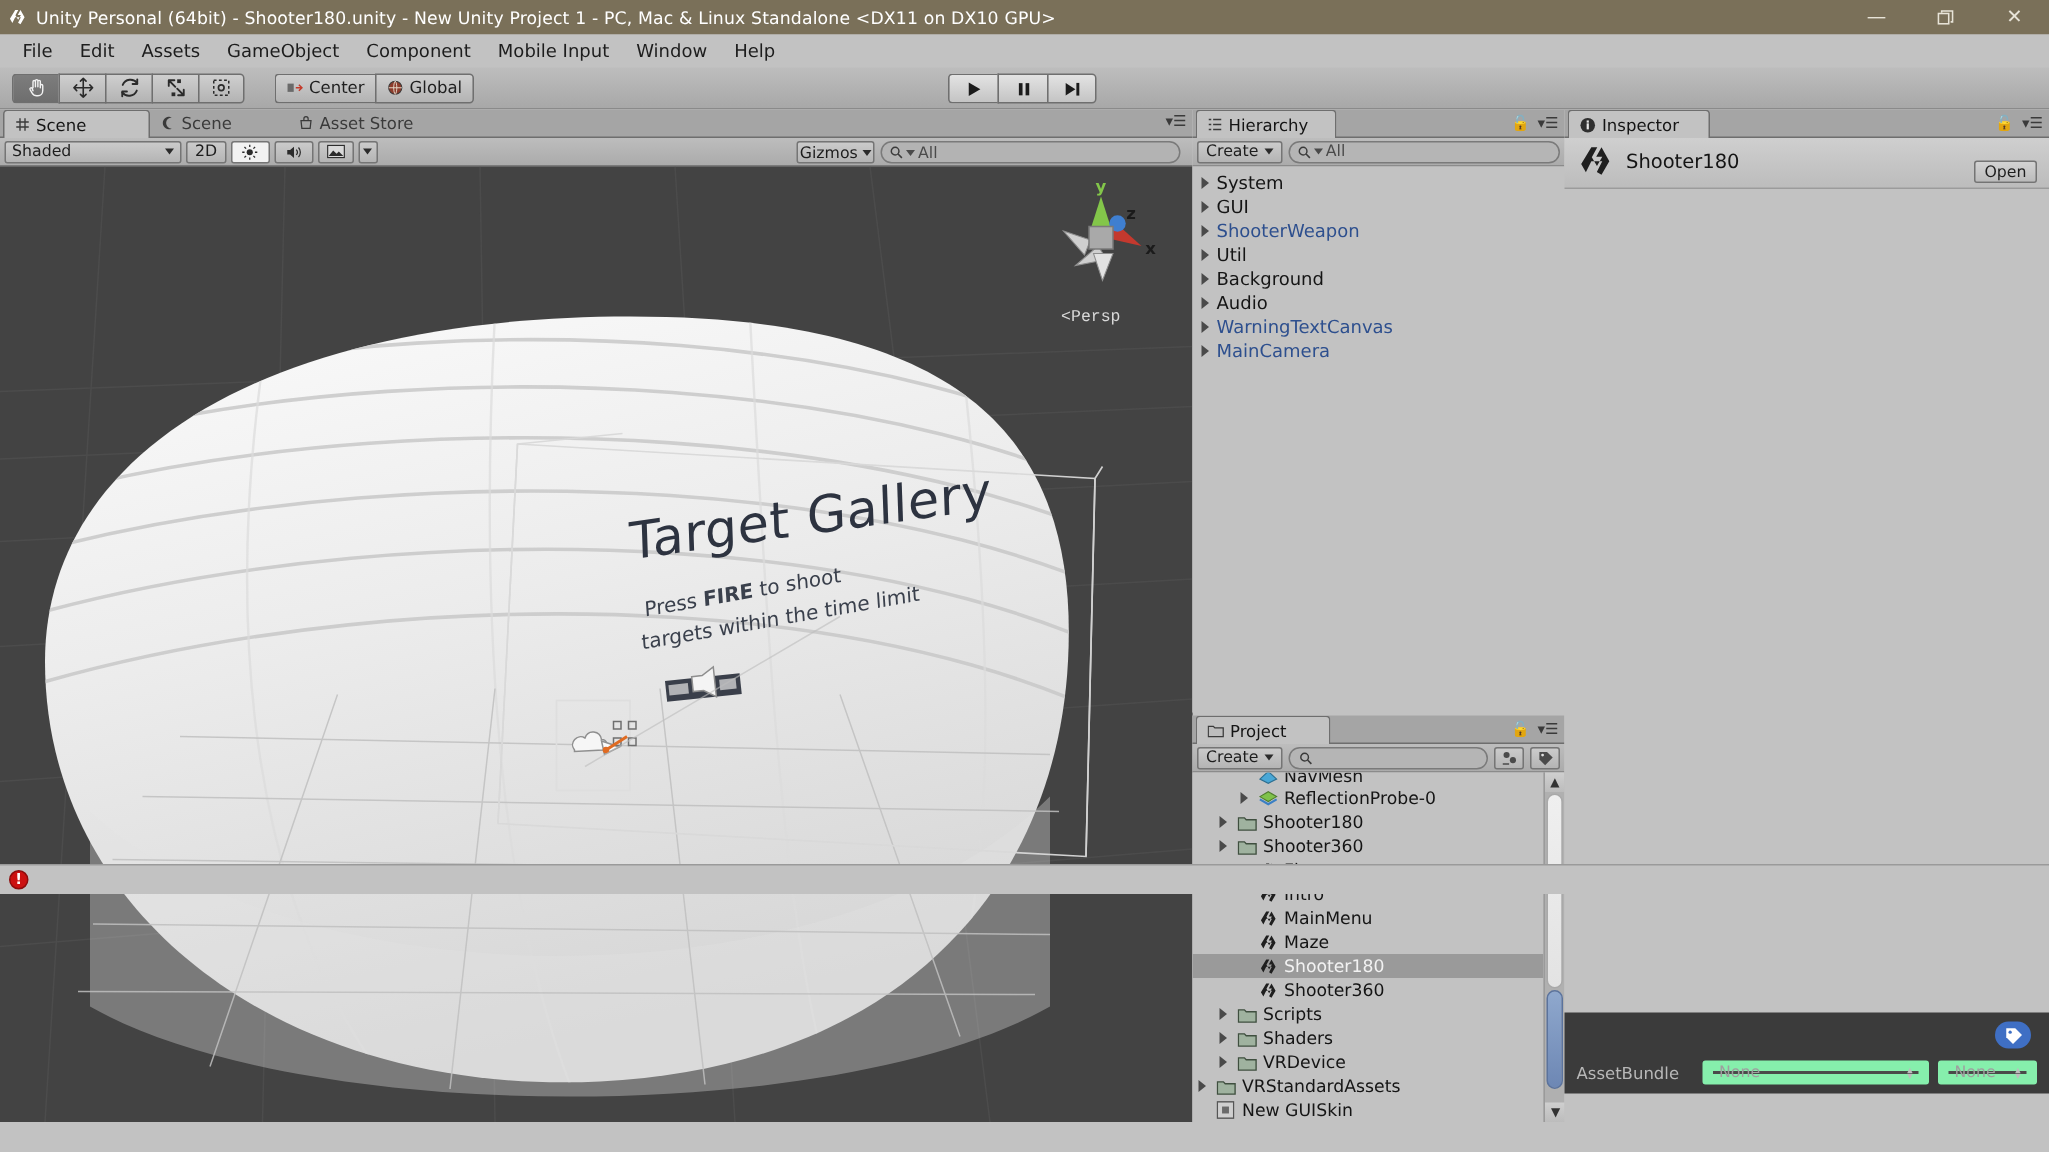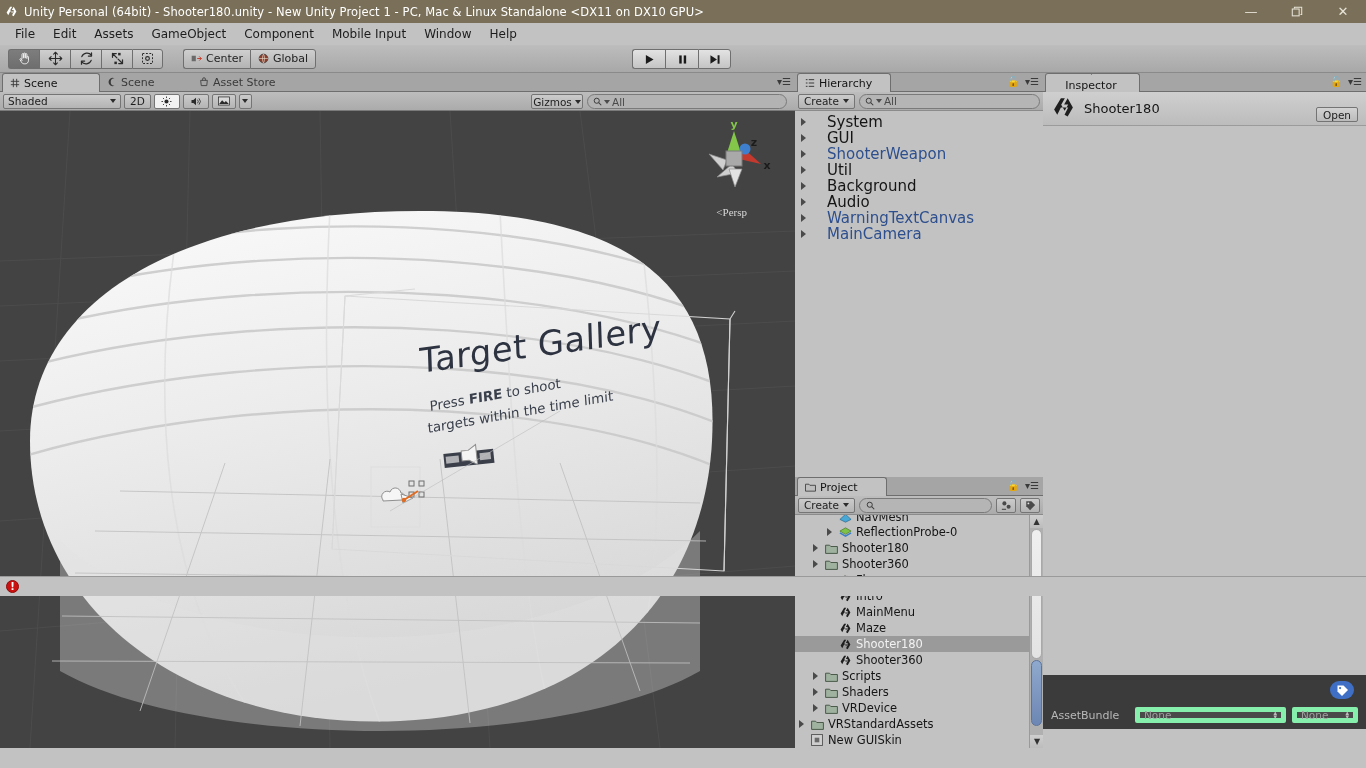"Inspector" div.tab { flex-direction: column -> none }
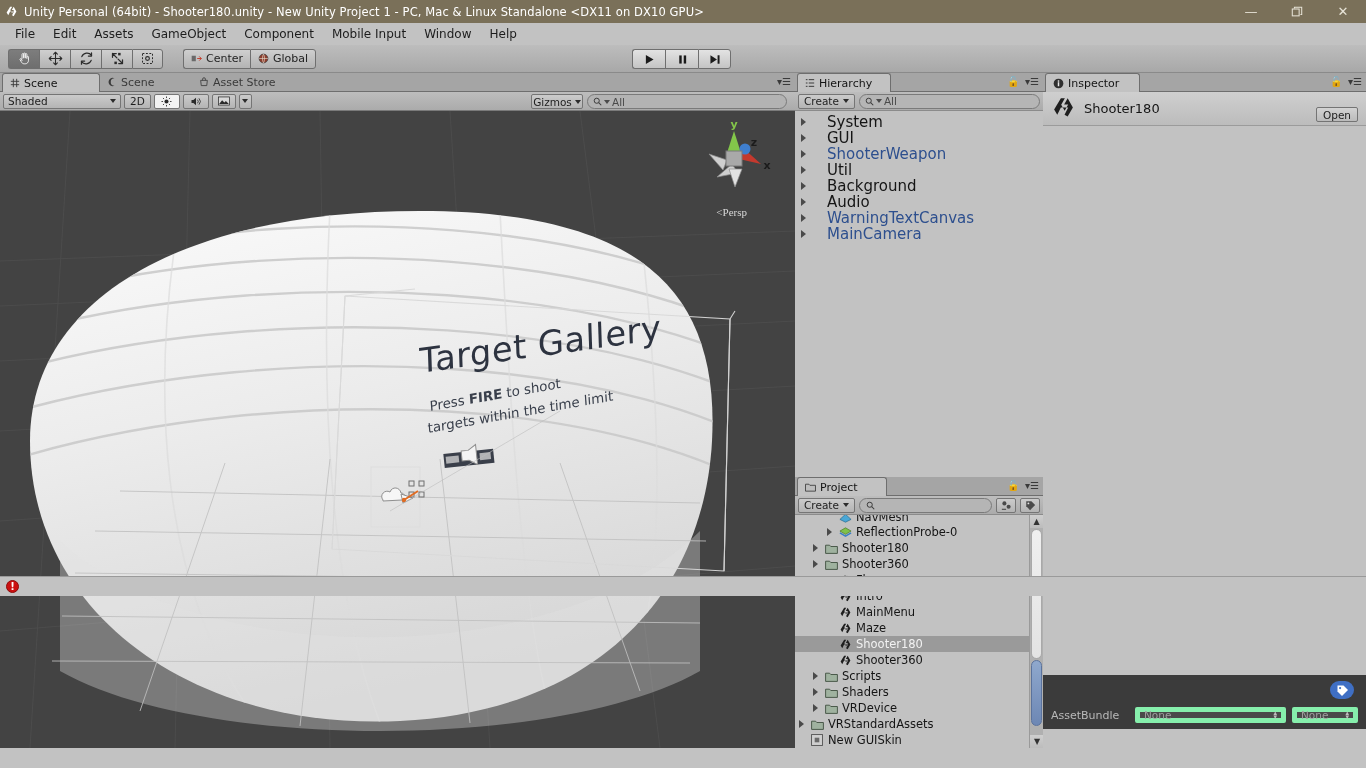"System" .h-row { font-size: 15px -> 12px; gap: 20px -> 4px }
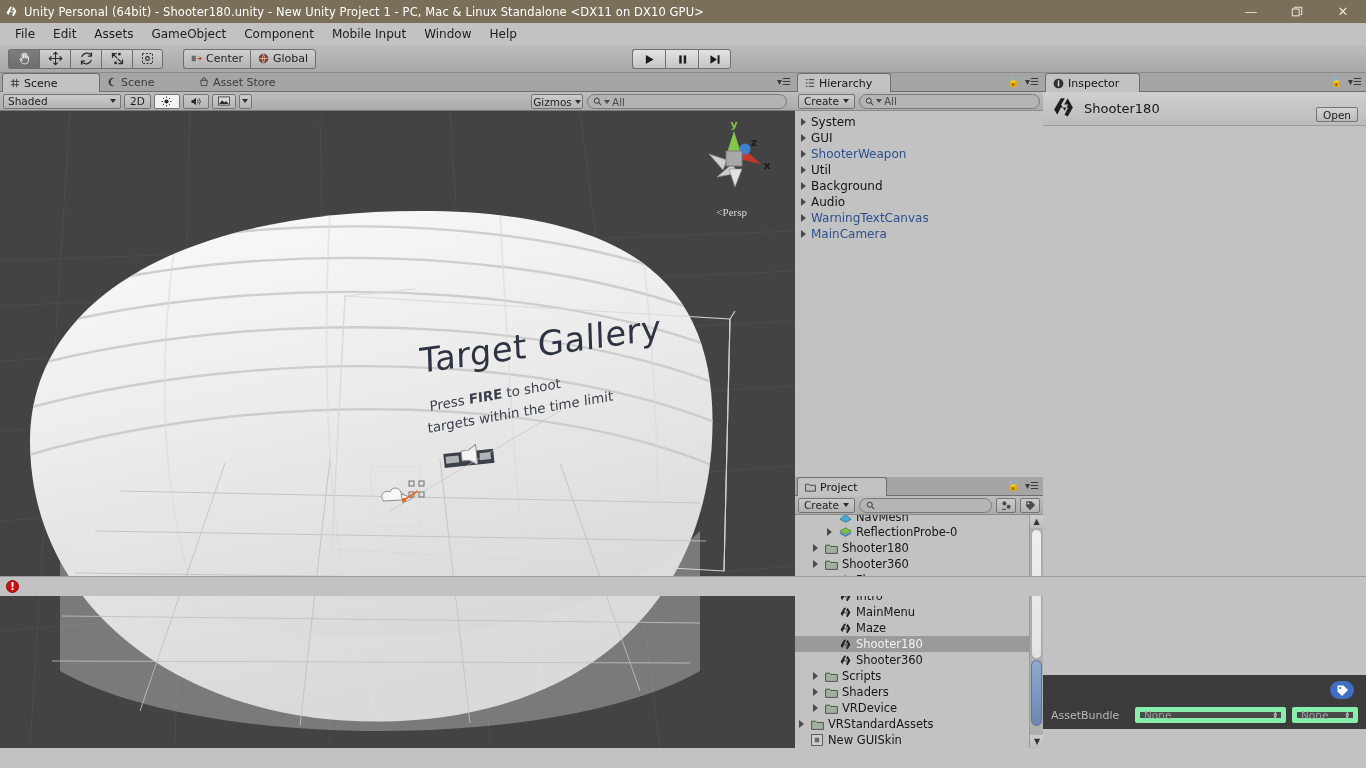"<Persp" .persp-label { font-family: Liberation Serif, serif -> Liberation Mono, monospace }
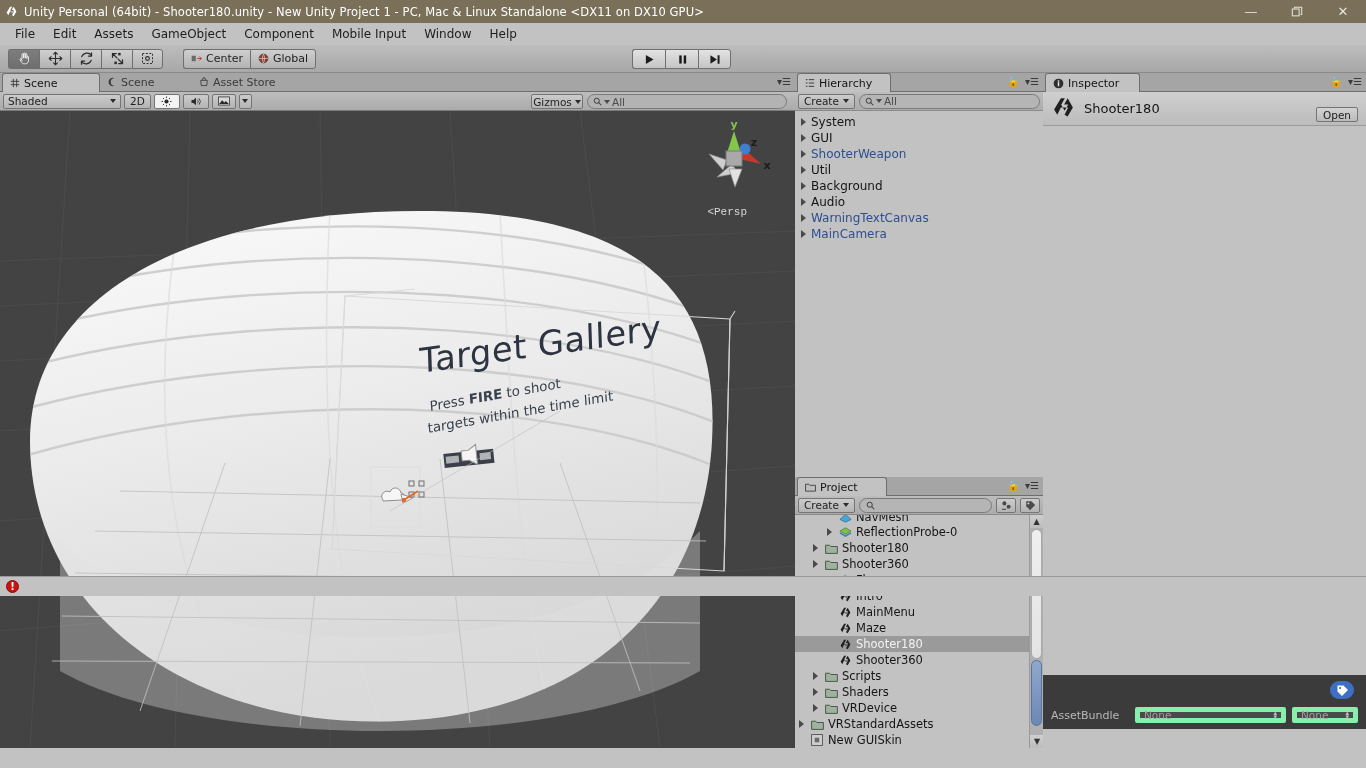"None" .ddark { border: 5px solid #86efac -> 7px solid #86efac }
